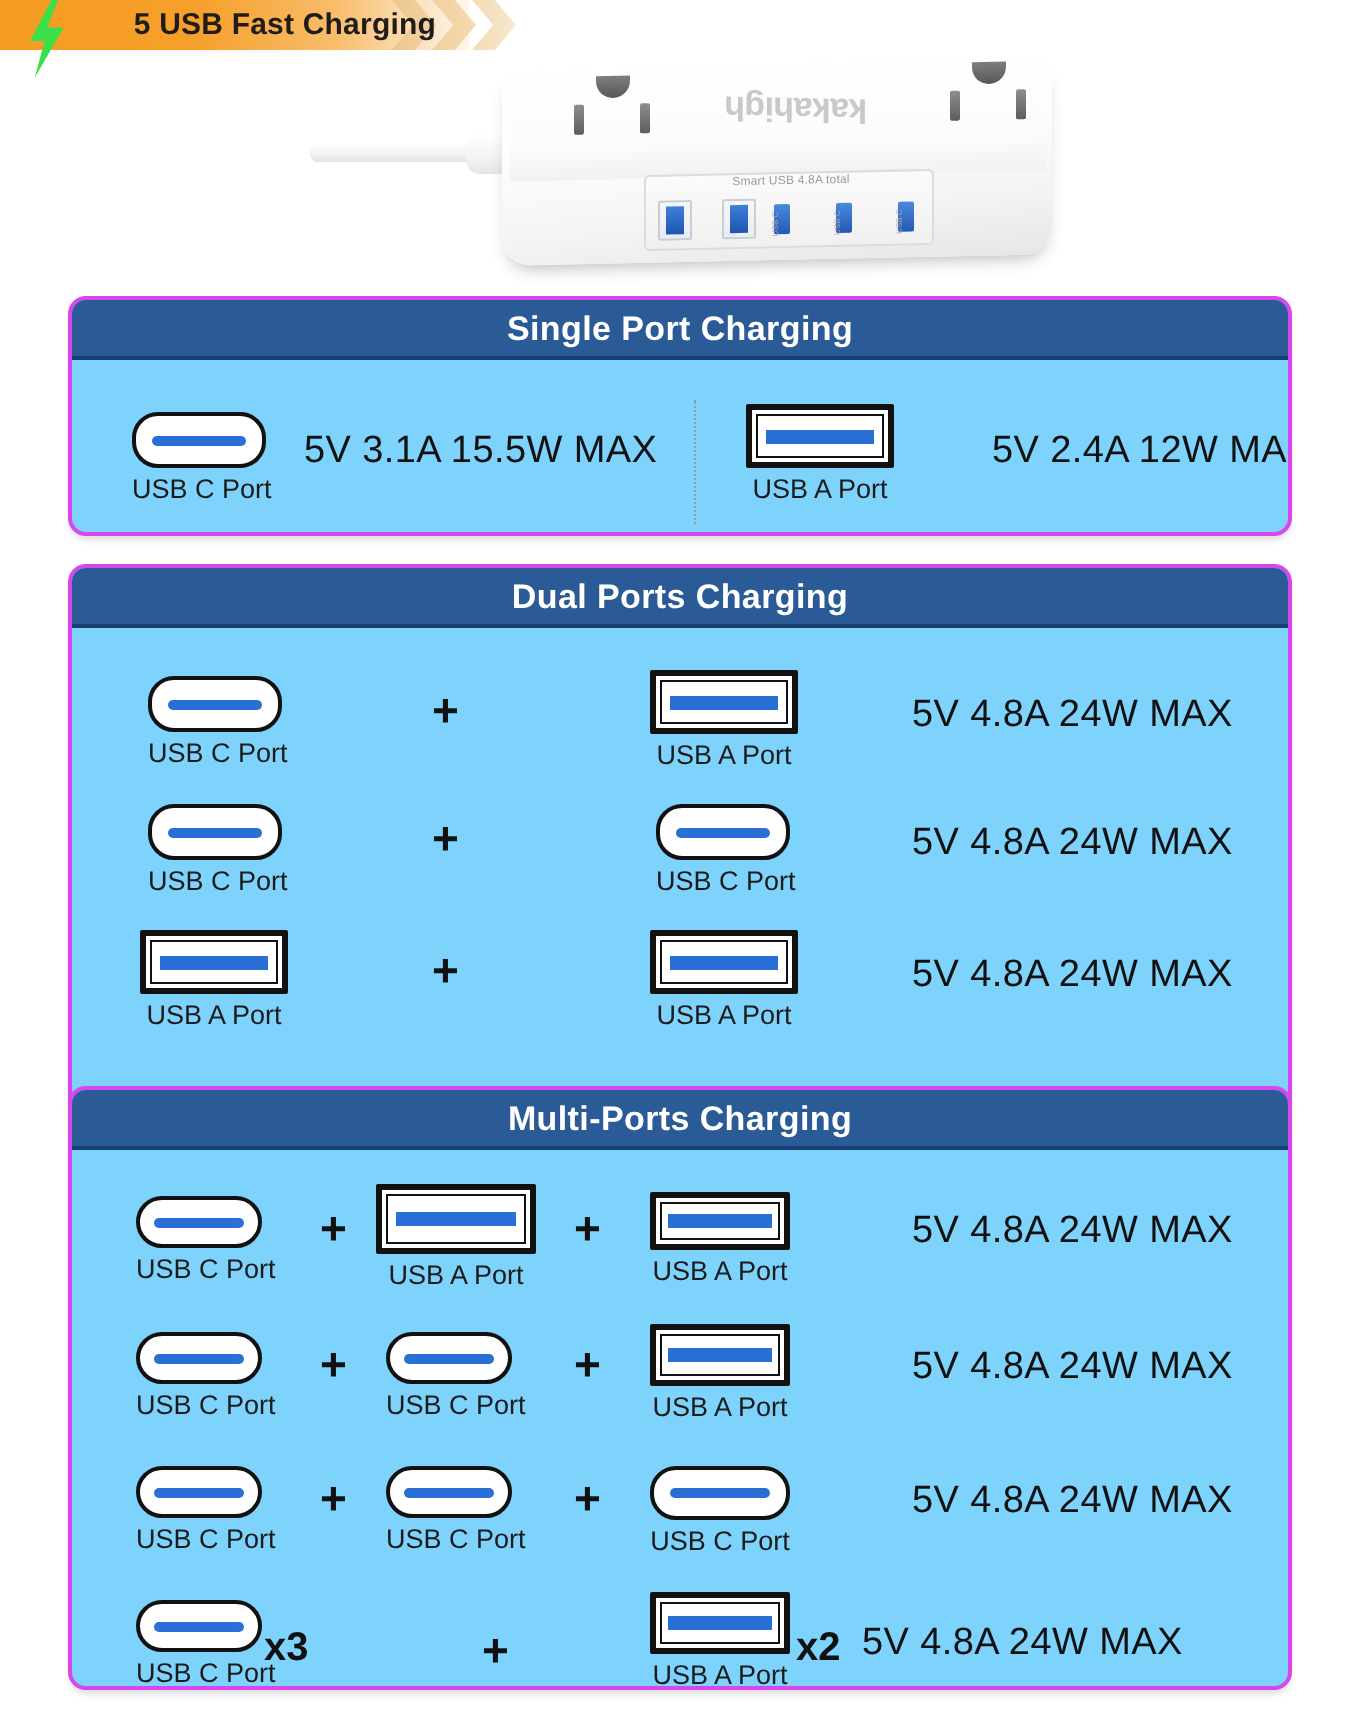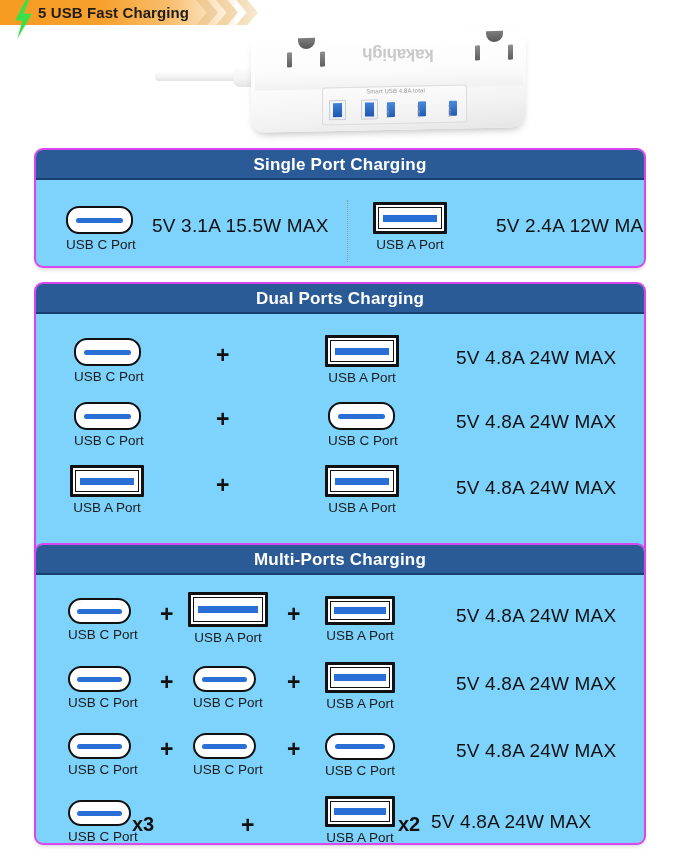"5 USB Fast Charging" .banner-title { text-align: none -> right }
